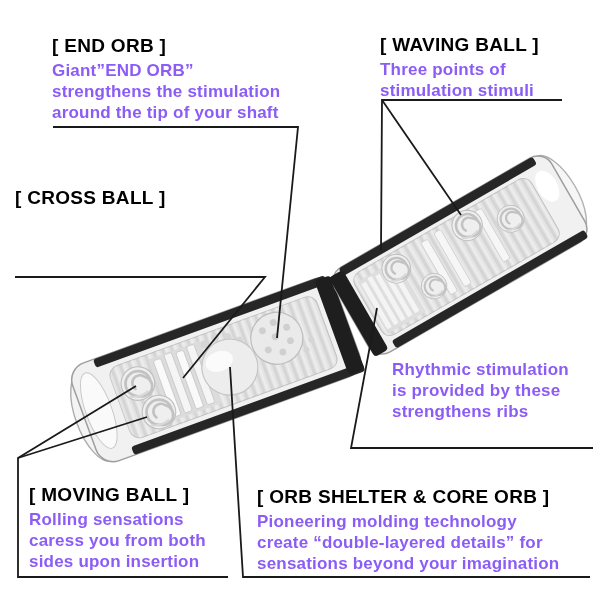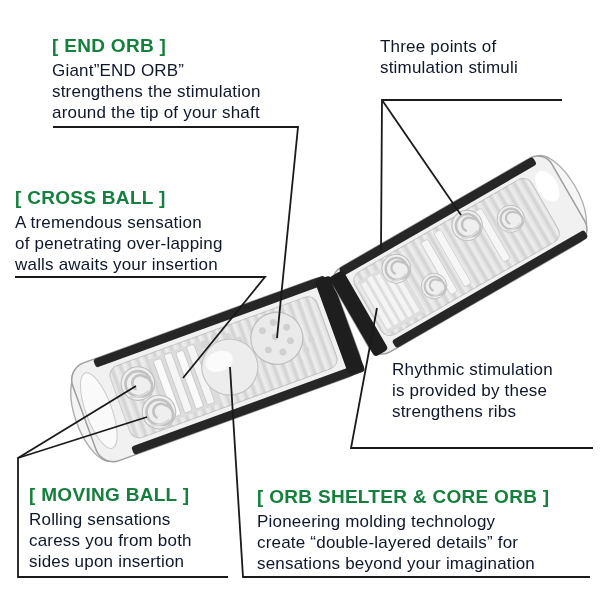"[ END ORB ]" .c-title { color: #15803d -> #000000 }
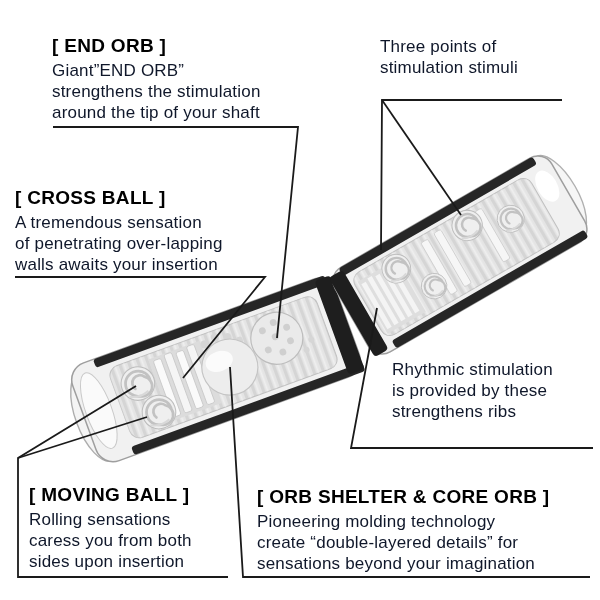"[ WAVING BALL ]" div.c-title { html: none -> <div>[ WAVING BALL ]</div> }
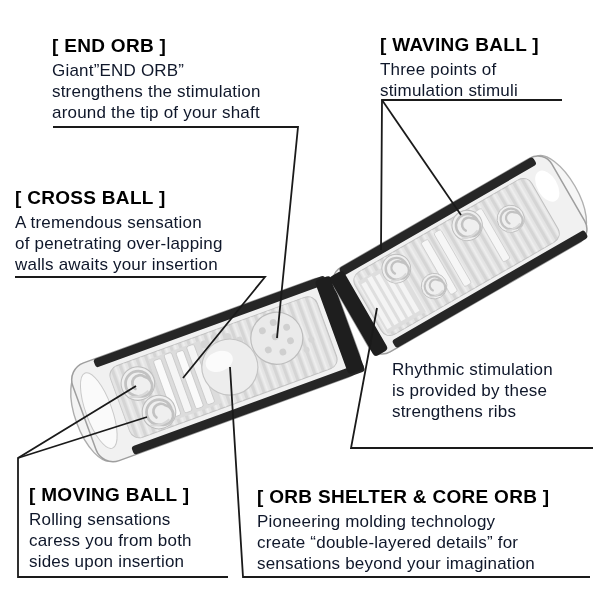"Giant”END ORB”" .c-desc { color: #0f172a -> #8b5cf6; font-weight: 400 -> 700 }
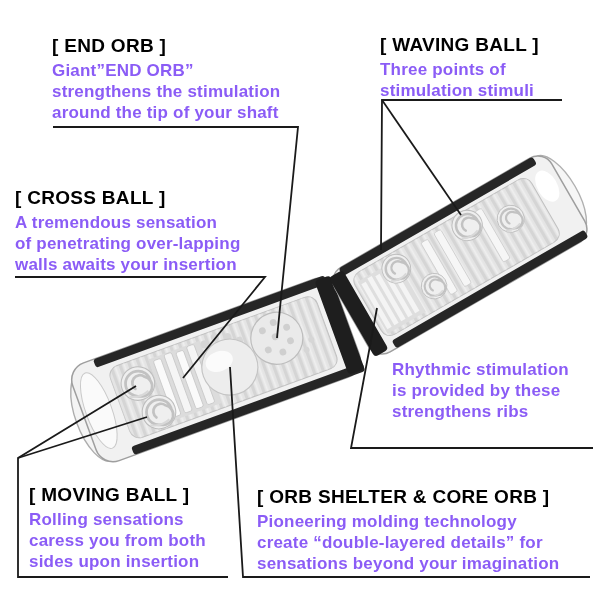"A tremendous sensation" div.c-desc { html: <div>A tremendous sensation of penetrating over-lapping walls awaits your insertion</div> -> none }
